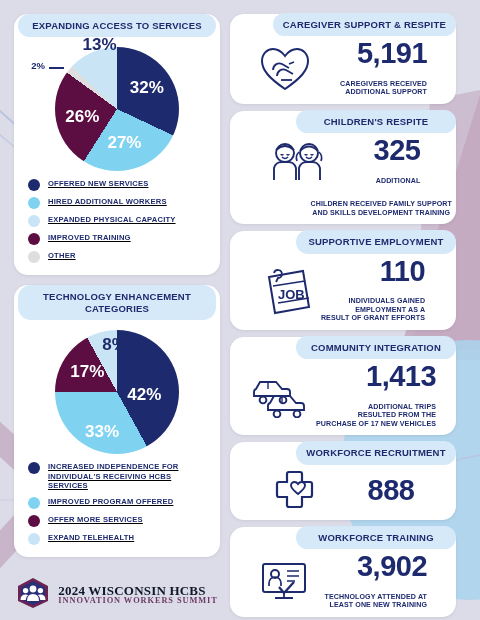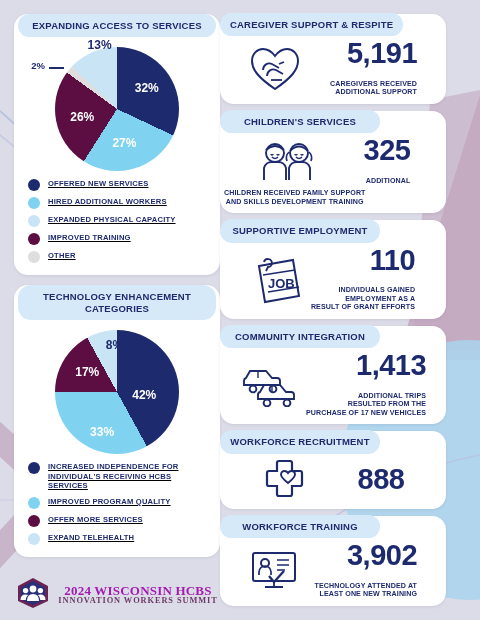"EXPANDING ACCESS TO SERVICES" .page { gap: none -> 10px }
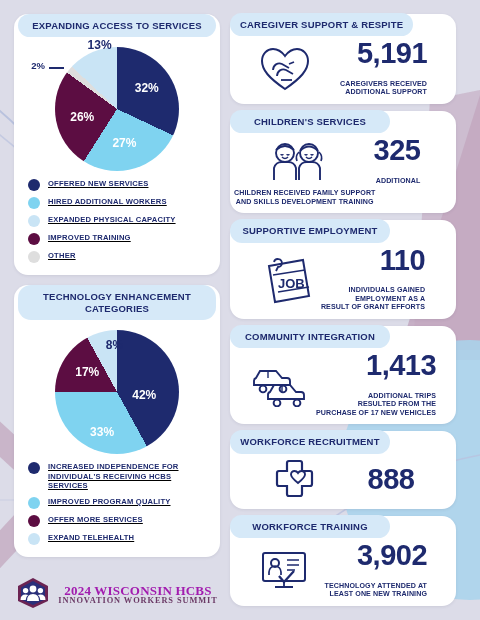"CAREGIVER SUPPORT & RESPITE" .stat-card { align-items: flex-start -> flex-end }
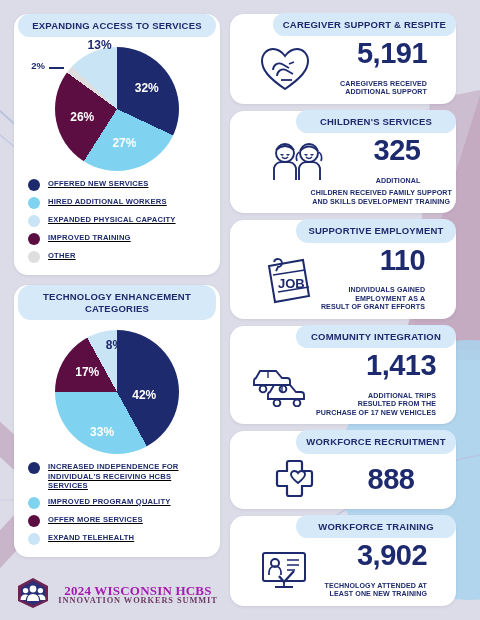"13%" .pie-label { font-size: 12px -> 17px }
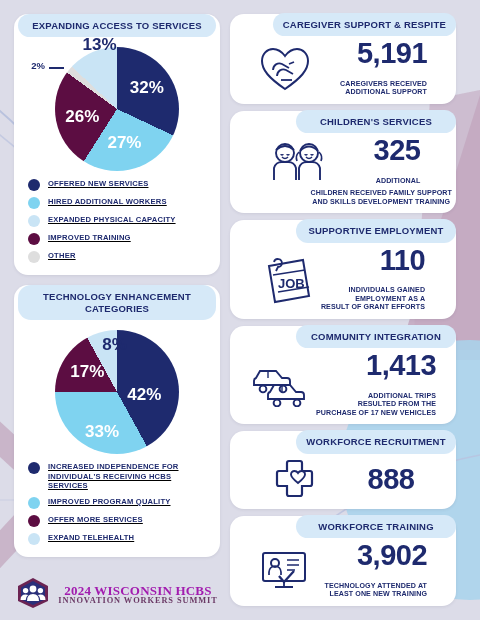"CHILDREN'S SERVICES" div.pill { text: SERVICES -> RESPITE }
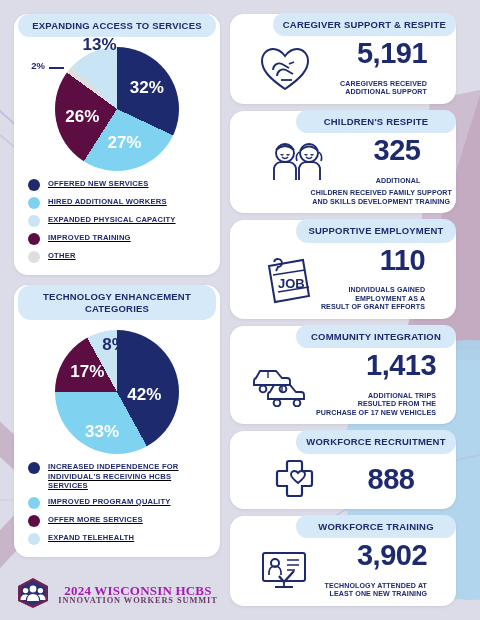"CHILDREN RECEIVED FAMILY SUPPORT" div.stat-sub { margin-top: 4px -> 15px }
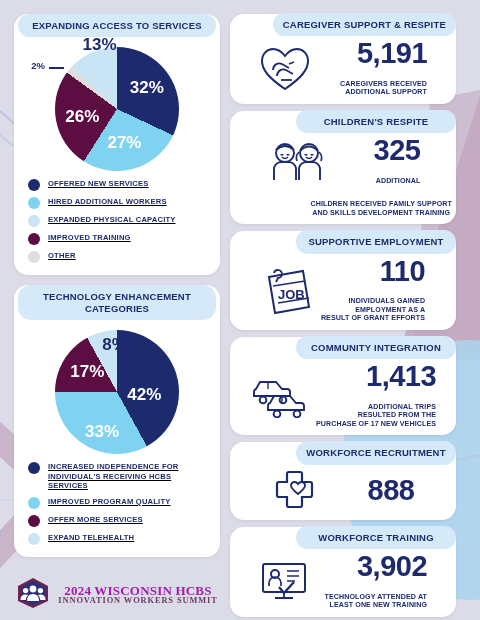"IMPROVED PROGRAM QUALITY" span.legend-text { text: QUALITY -> OFFERED }
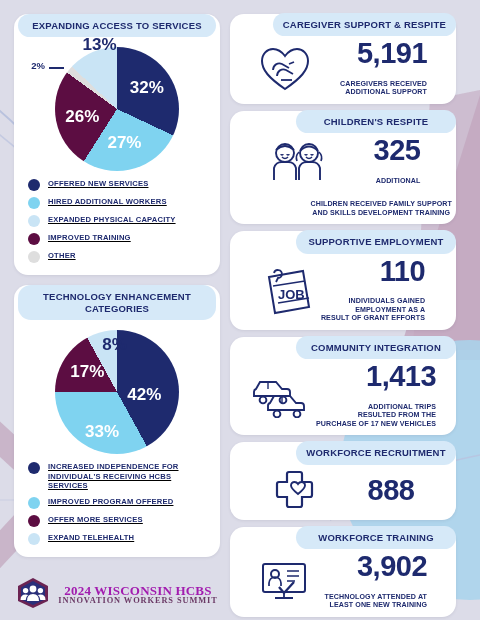"2024 WISCONSIN HCBS" .f1 { color: #a21caf -> #0f172a; text-align: center -> none }
